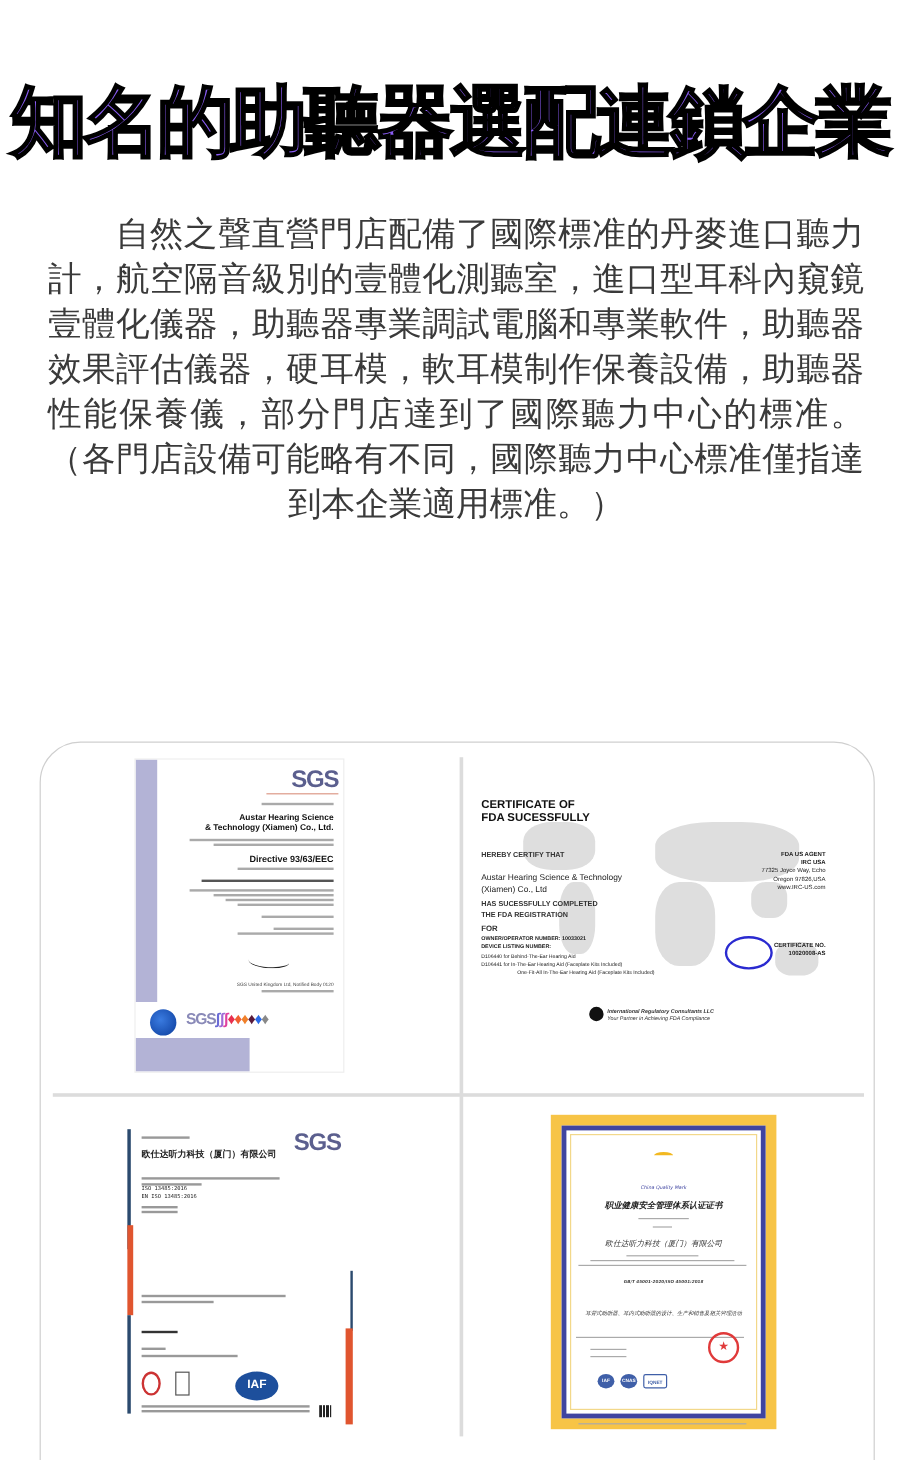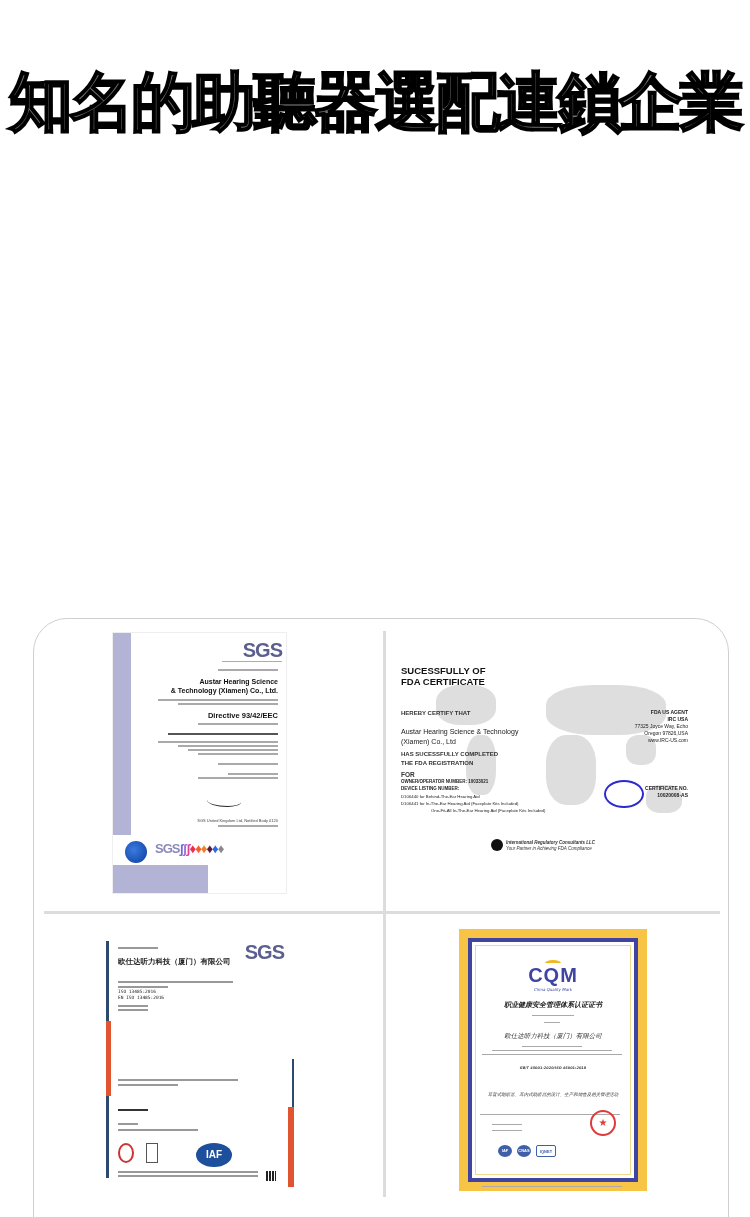"知名的助聽器選配連鎖企業" .headline { color: #737373 -> #8b5cf6 }
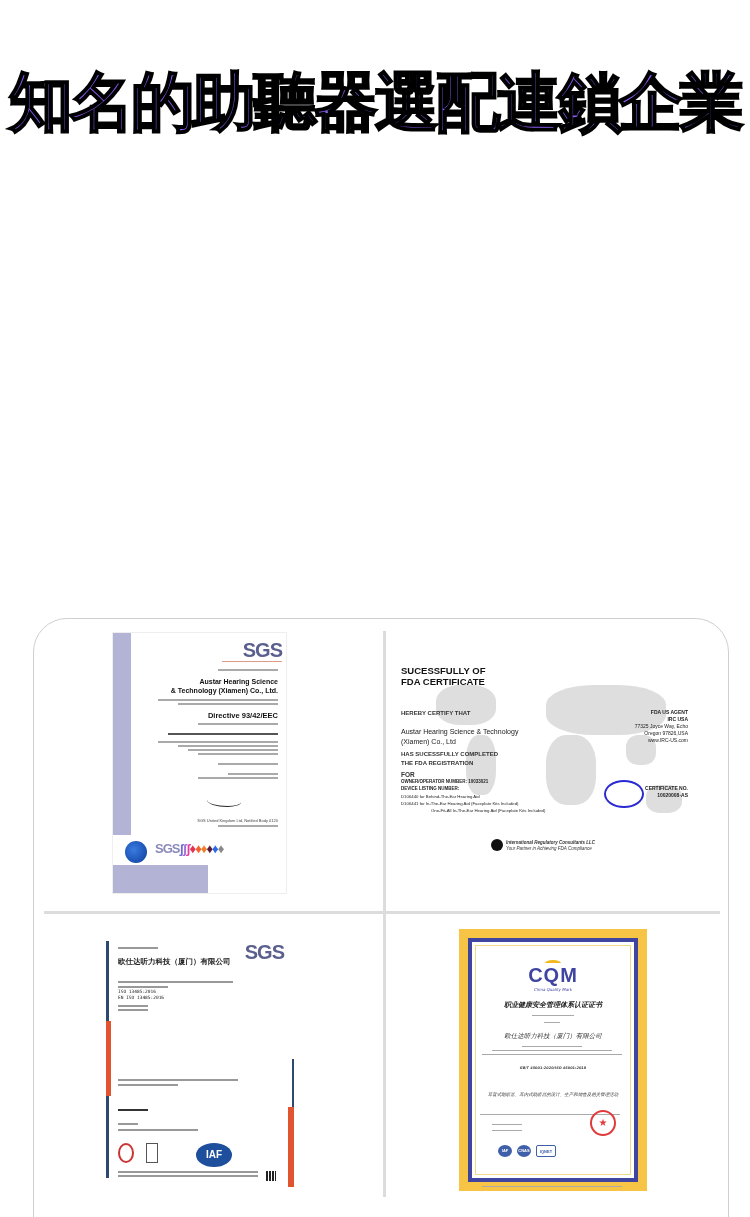"自然之聲直營門店配備了國際標准的丹麥進口聽力計，航空隔音級別的壹體化測聽室，進口" p.para2 { html: none -> <p><span></span><span>自然之聲直營門店配備了國際標准的丹麥進口聽力計，航空隔音級別的壹體化測聽室，進口型耳科內窺鏡壹體化儀器，助聽器專業調試電腦和專業軟件，助聽器效果評估儀器，硬耳模，軟耳模制作保養設備，助聽器性能保養儀，部分門店達到了國際聽力中心的標准。（各門店設備可能略有不同，國際聽力中心標准僅指達到本企業適用標准。）</span></p> }
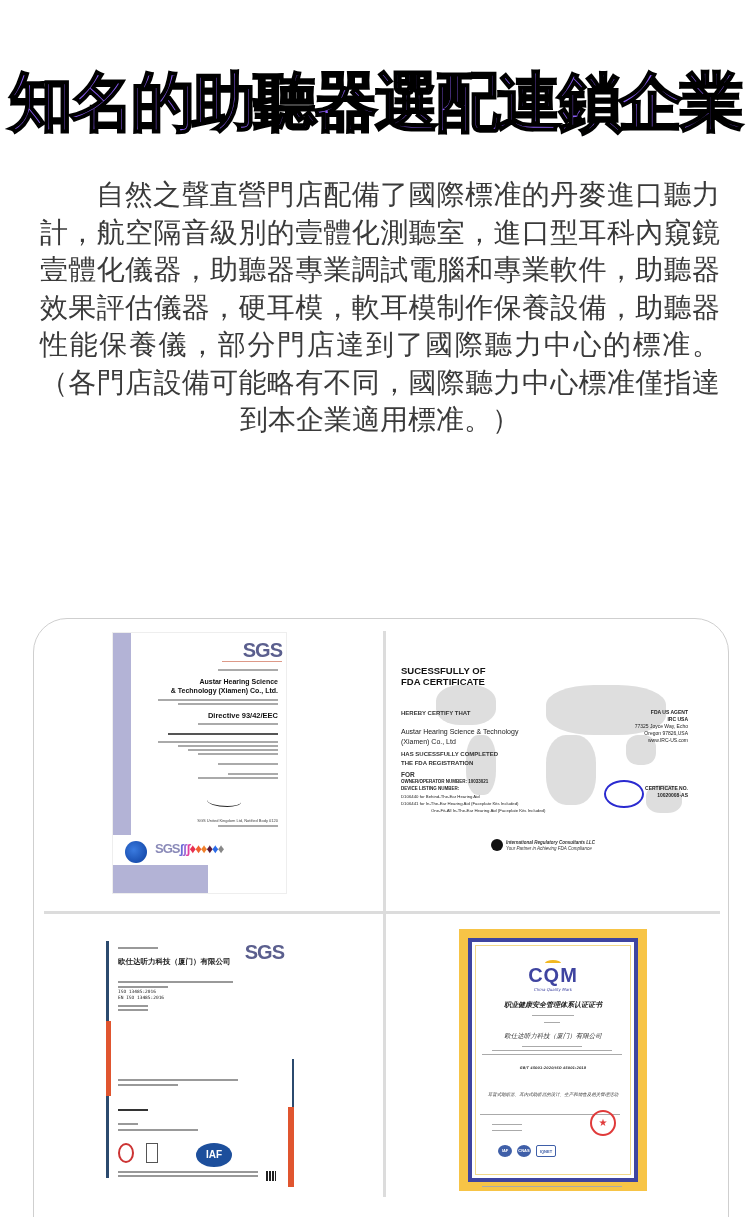"SUCESSFULLY OF" div { text: SUCESSFULLY -> CERTIFICATE }
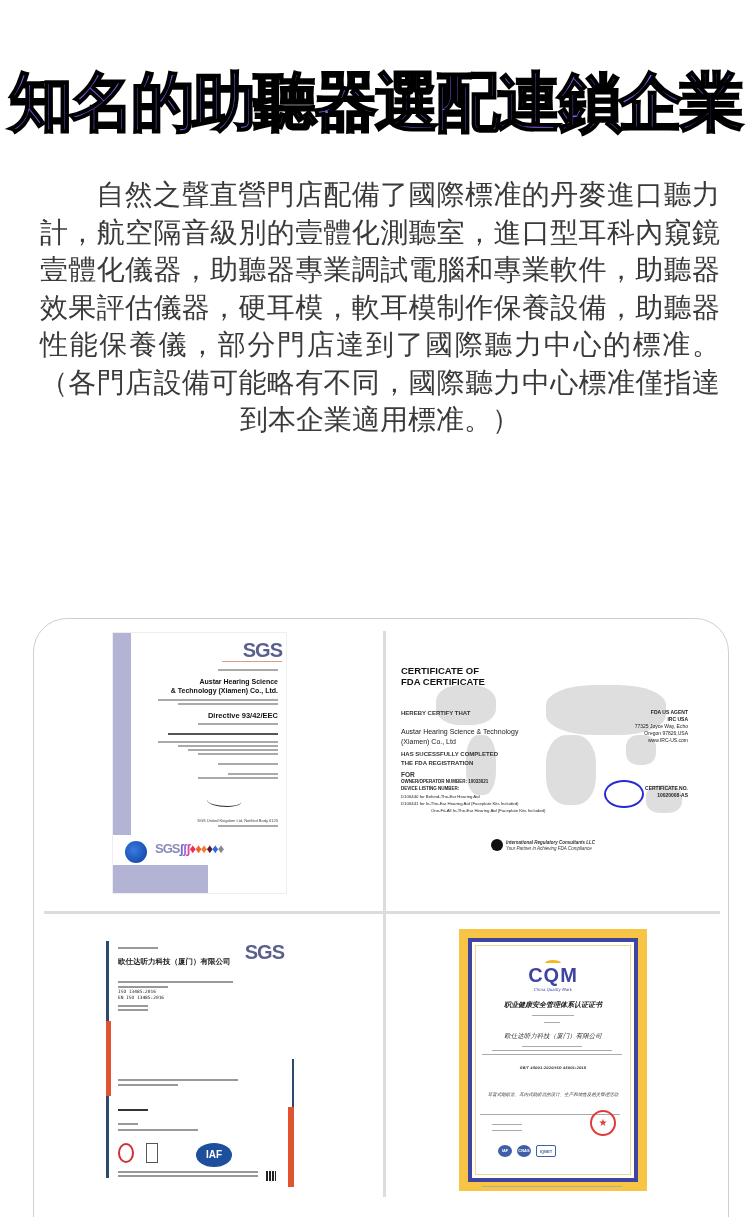"FDA CERTIFICATE" div { text: CERTIFICATE -> SUCESSFULLY }
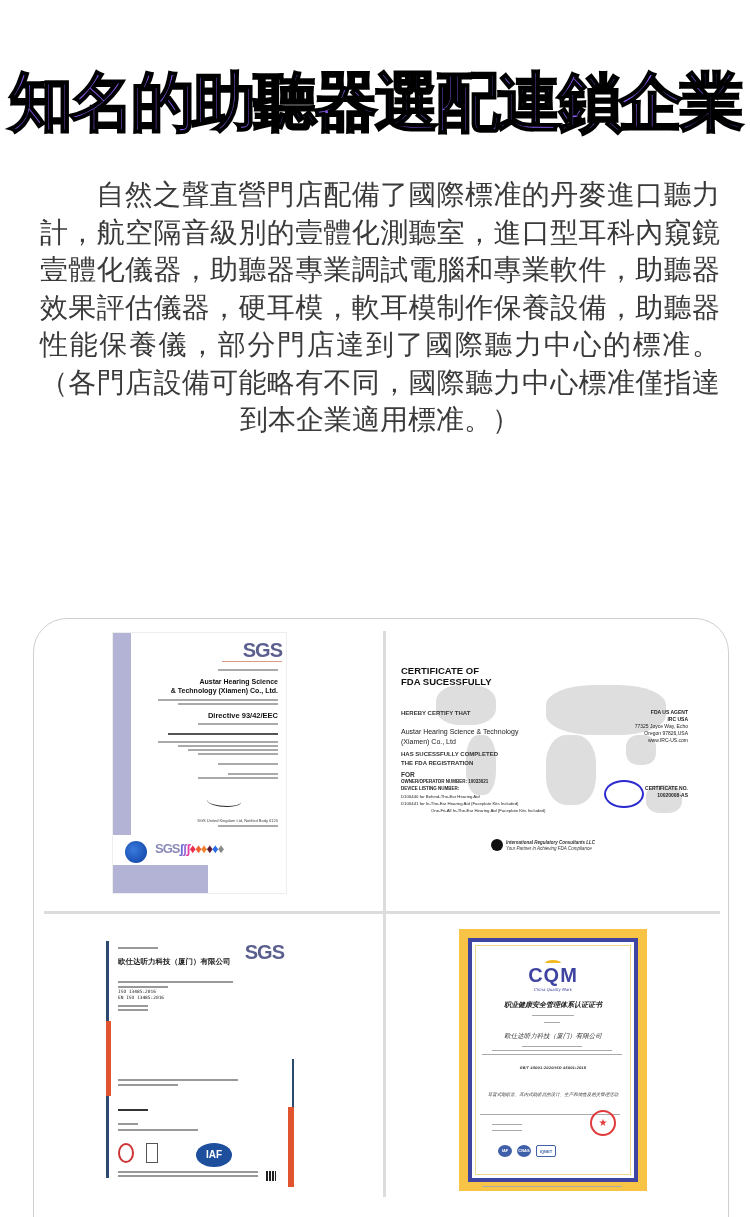"Directive 93/42/EEC" div.t { text: 93/42/EEC -> 93/63/EEC }
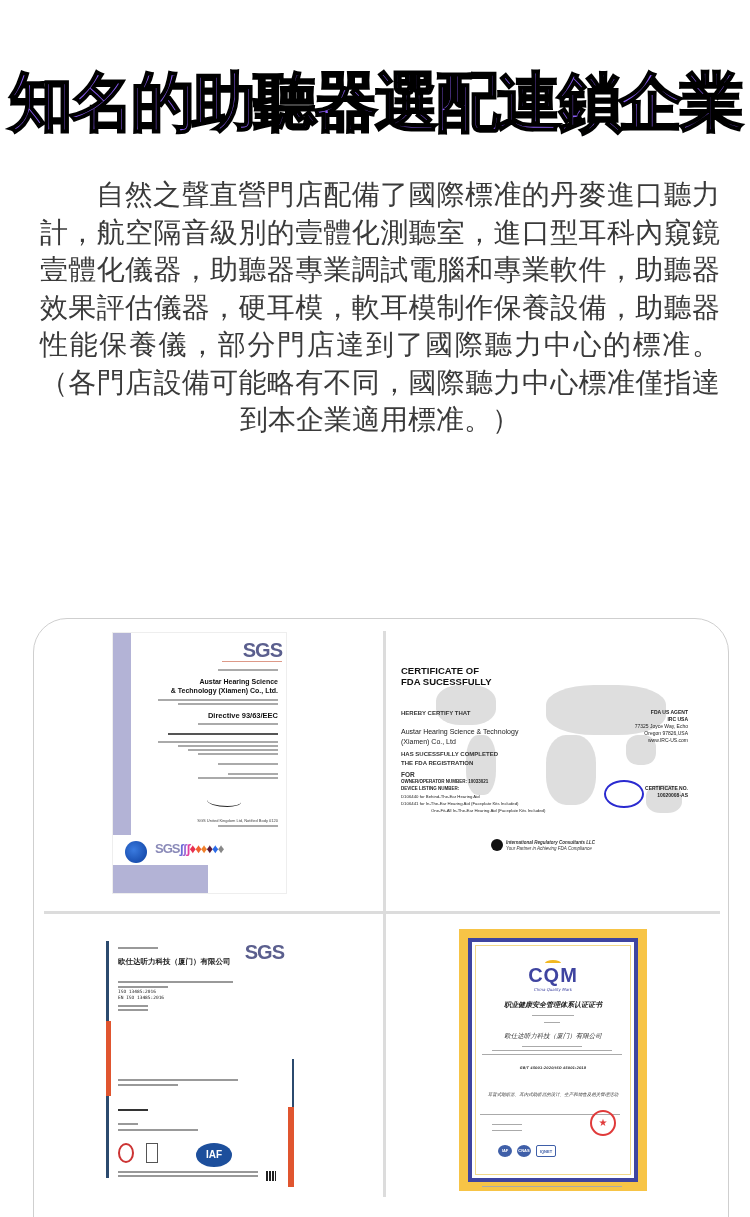"CQM" div.t { html: <div>CQM</div> -> none }
